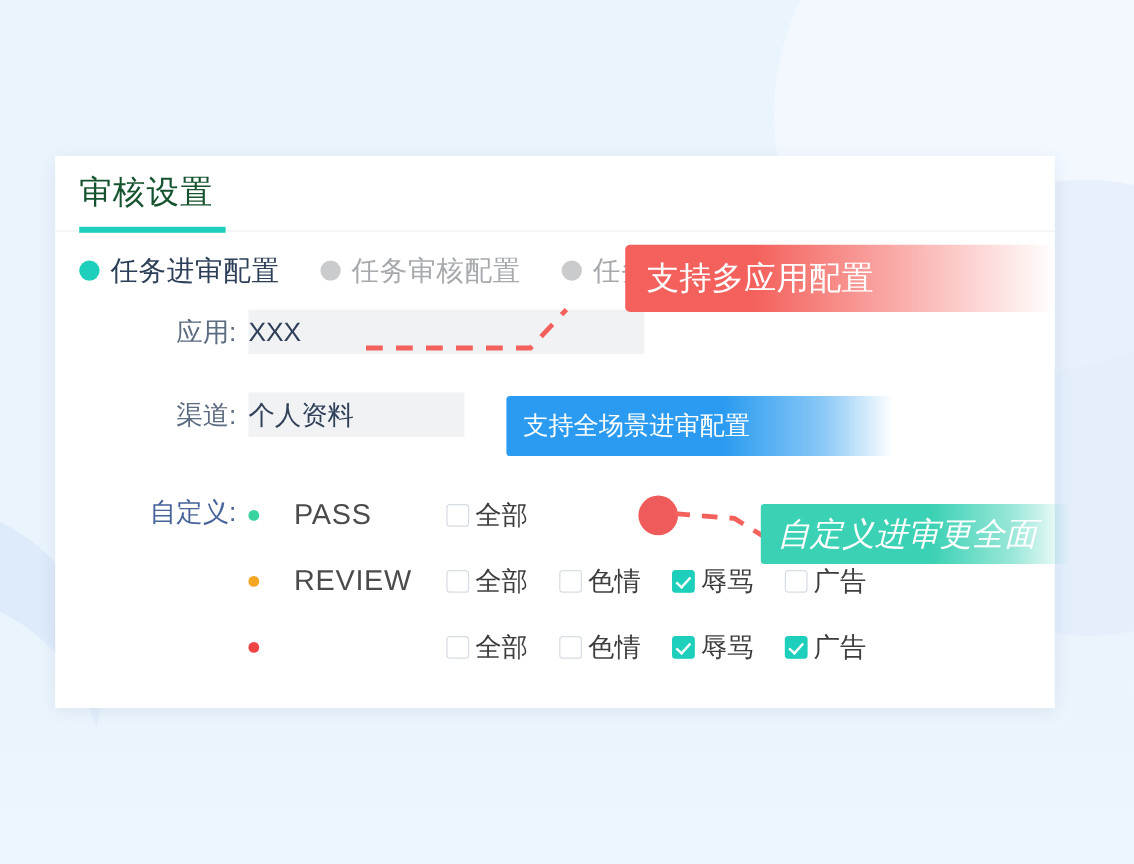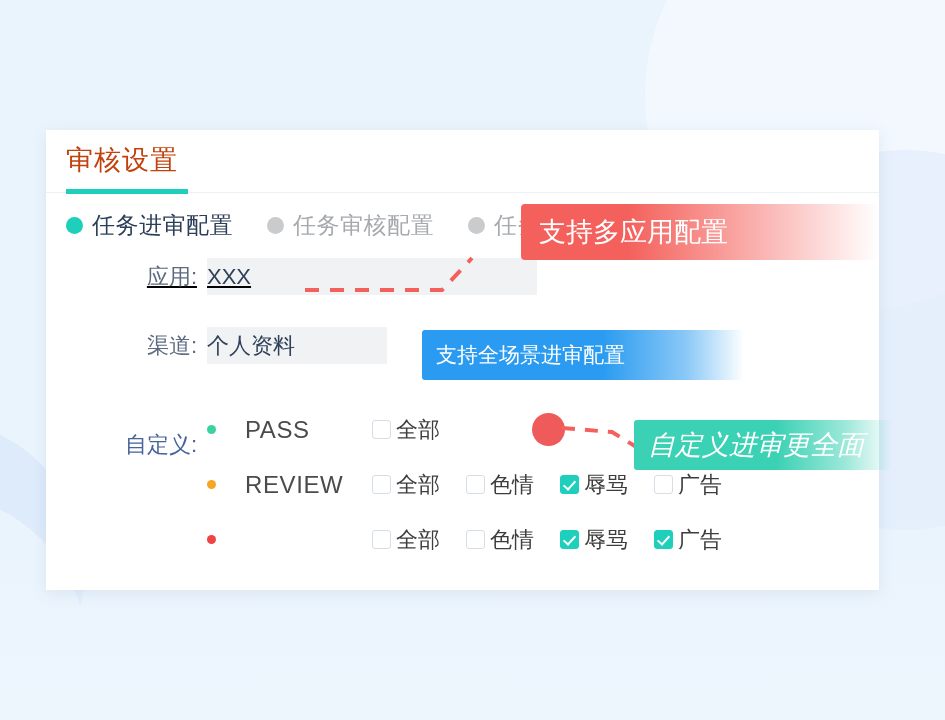"审核设置" #page-title { color: #c2410c -> #14532d }
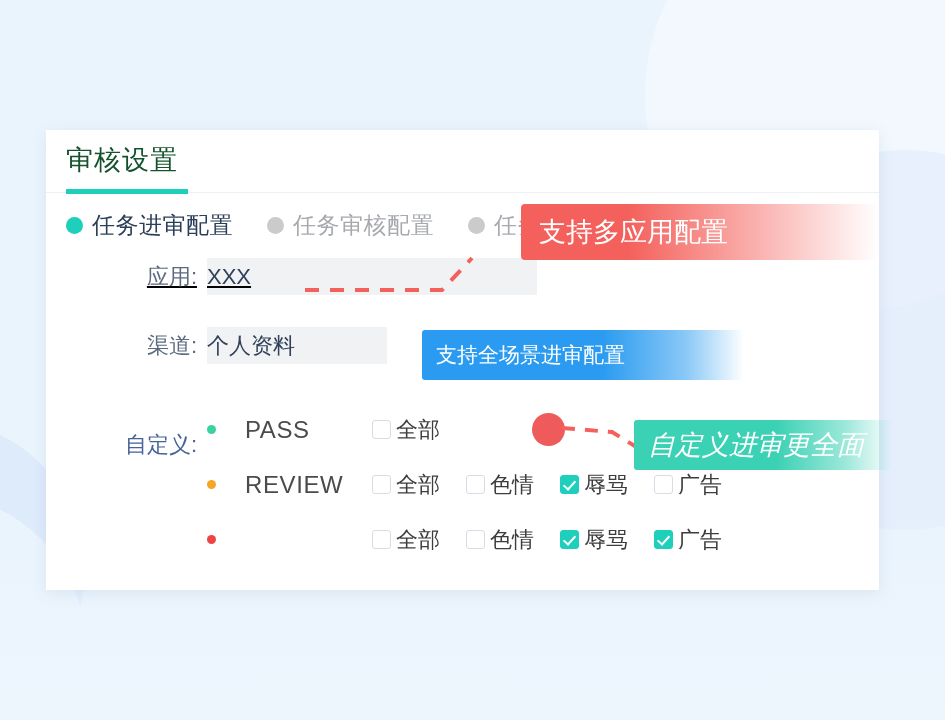"应用:" #row-app { text-decoration: underline -> none }
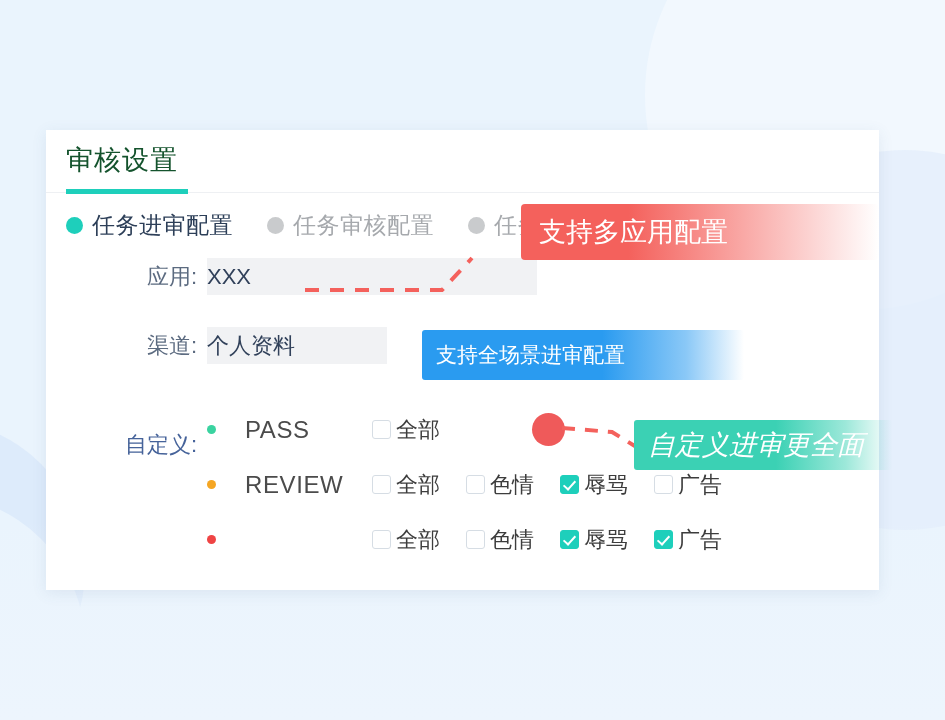"自定义:" #custom-label { margin-top: 18px -> none }
